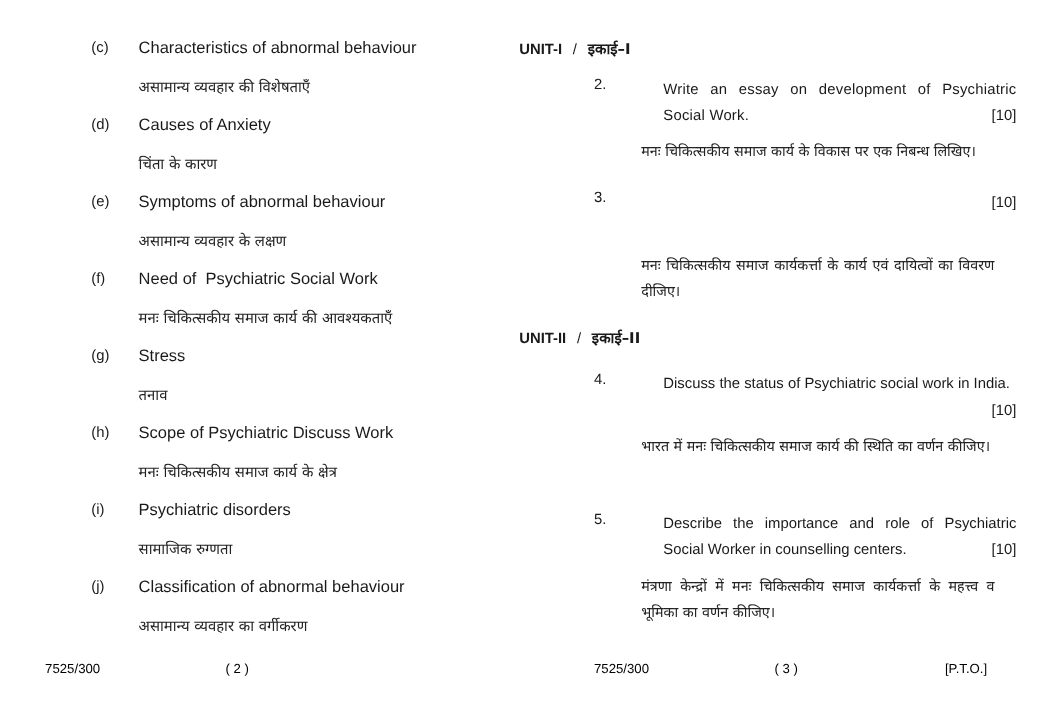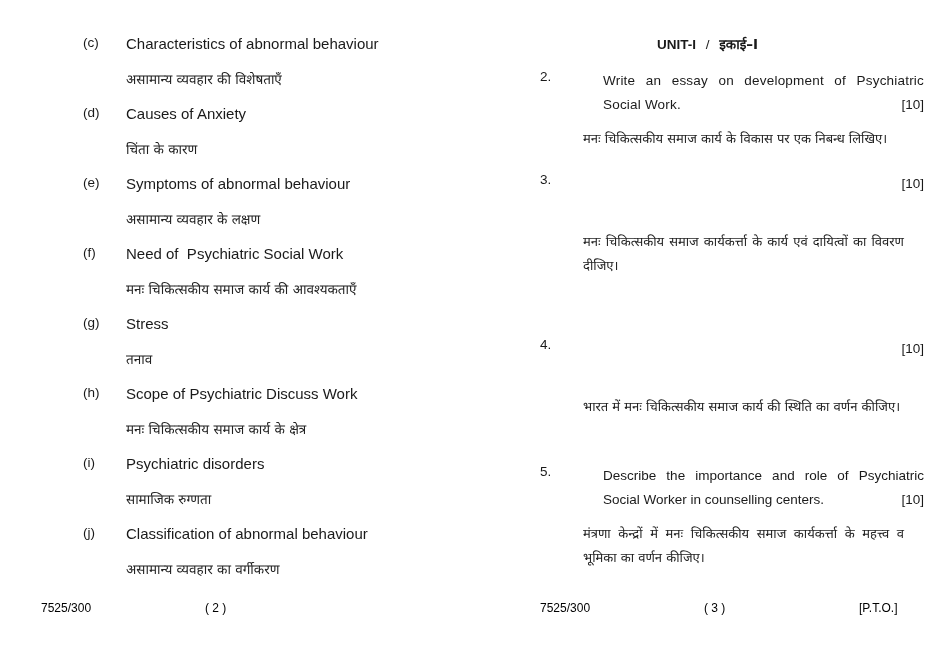"UNIT-I / इकाई–I" .unit-heading { text-align: center -> none }
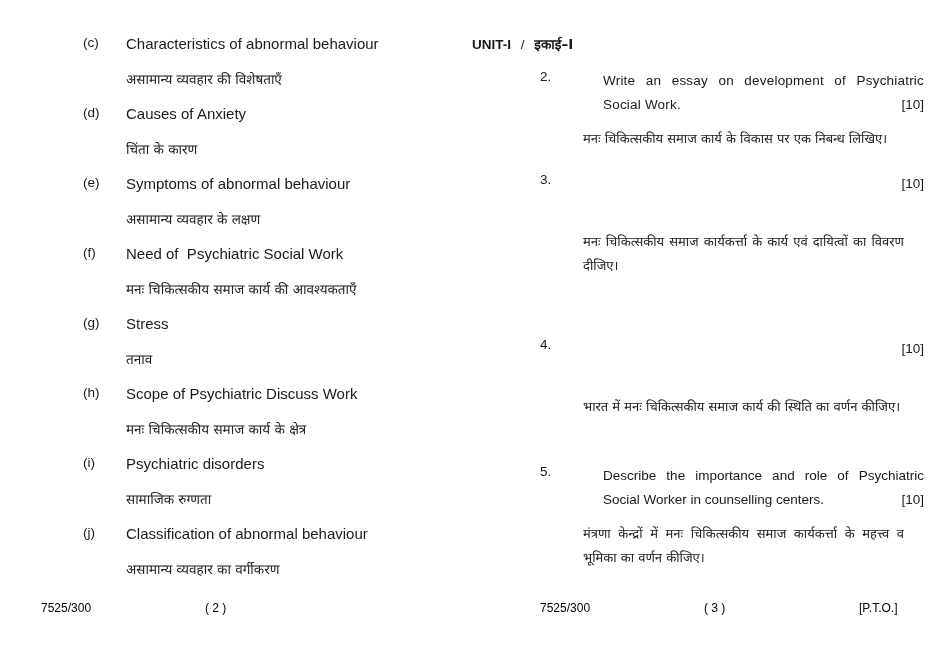"UNIT-II / इकाई–II" div.unit-heading { html: none -> <div> <span>UNIT-II</span> <span>/</span> <span>इकाई–II</span> </div> }
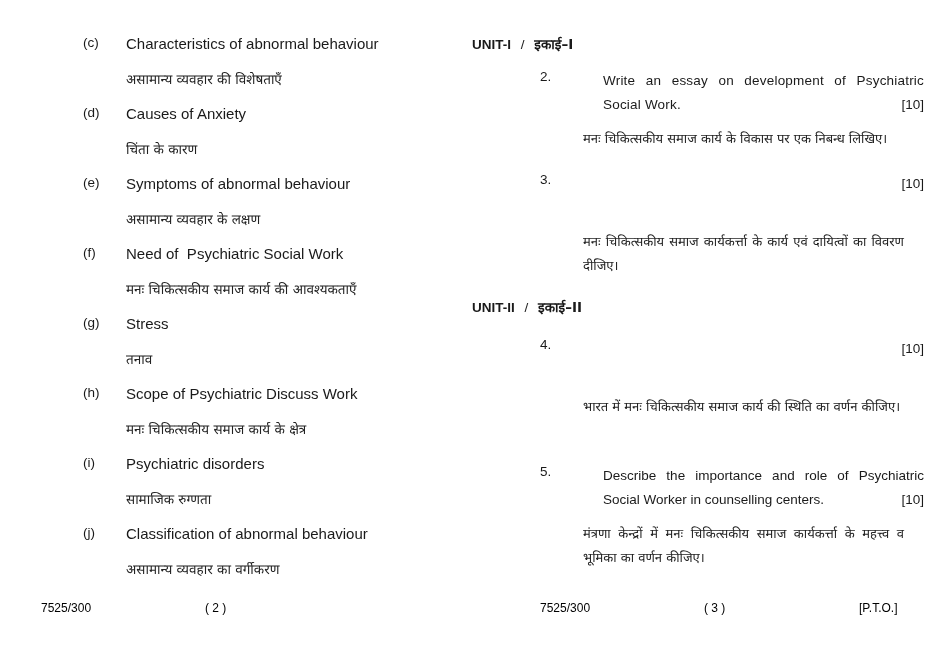"Discuss the status of Psychiatric" span { html: none -> <span>Discuss the status of Psychiatric social work in India.</span> }
